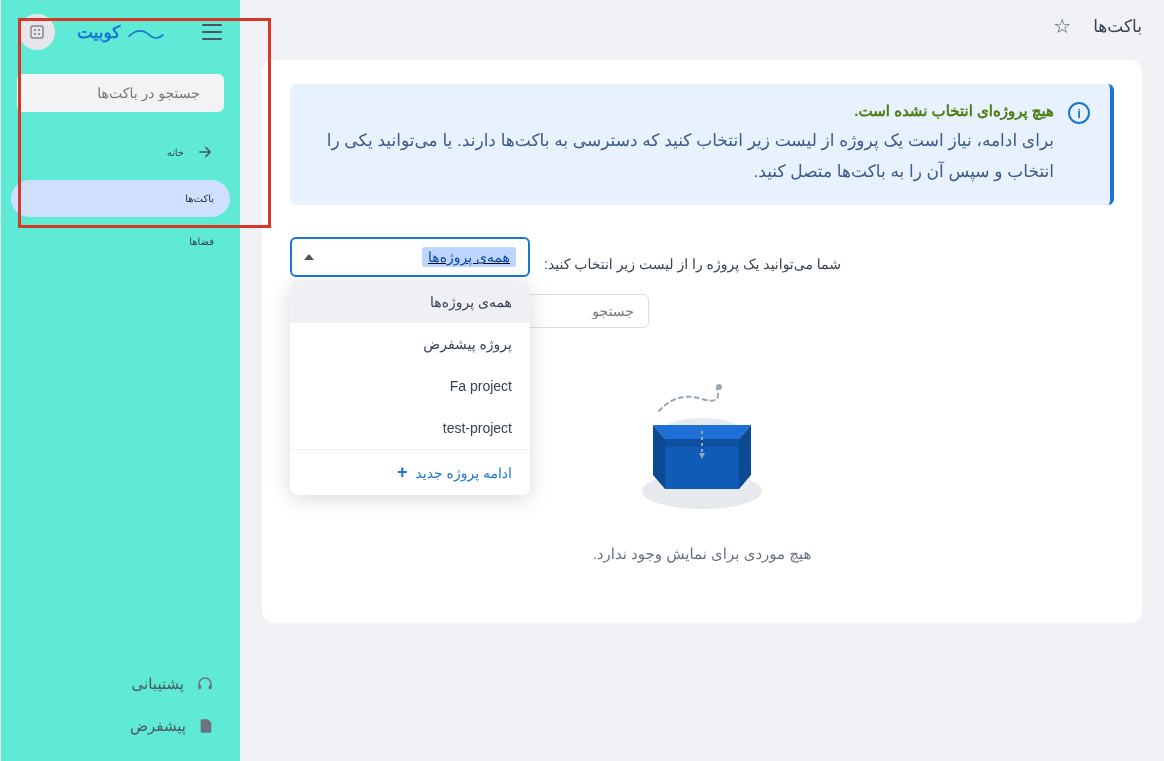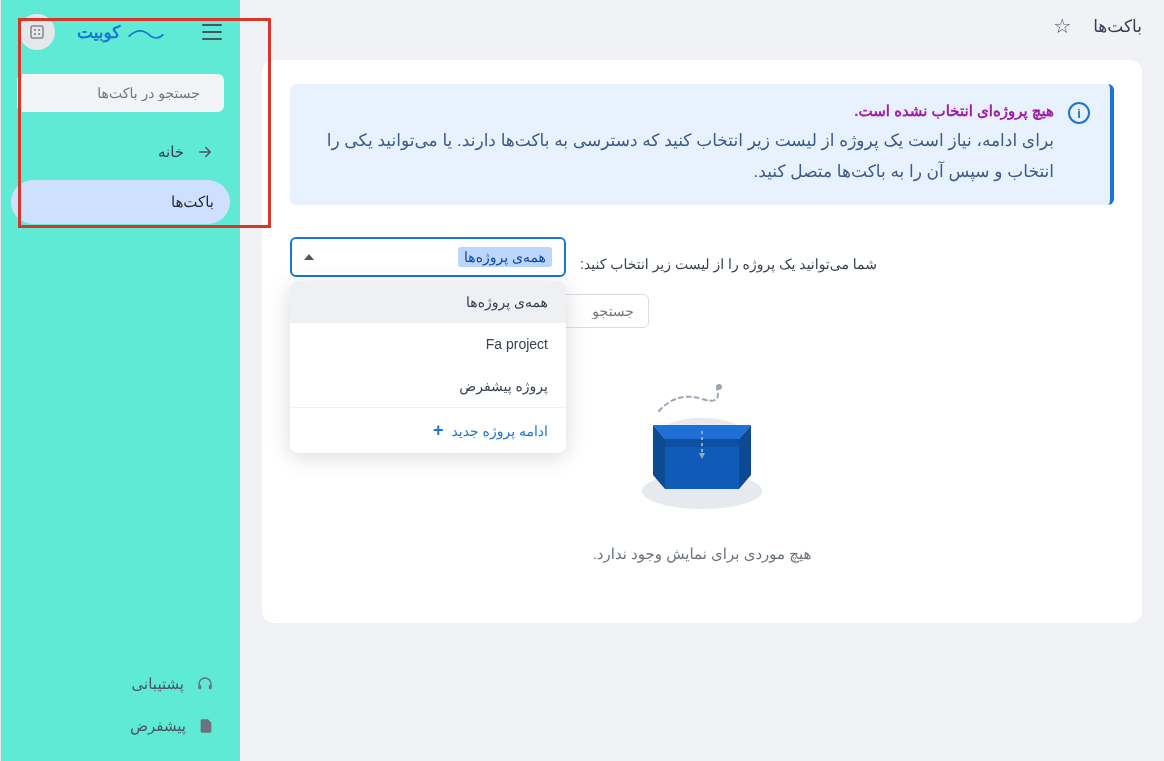"هیچ پروژه‌ای انتخاب نشده است." .alert-title { color: #a21caf -> #4d7c0f }
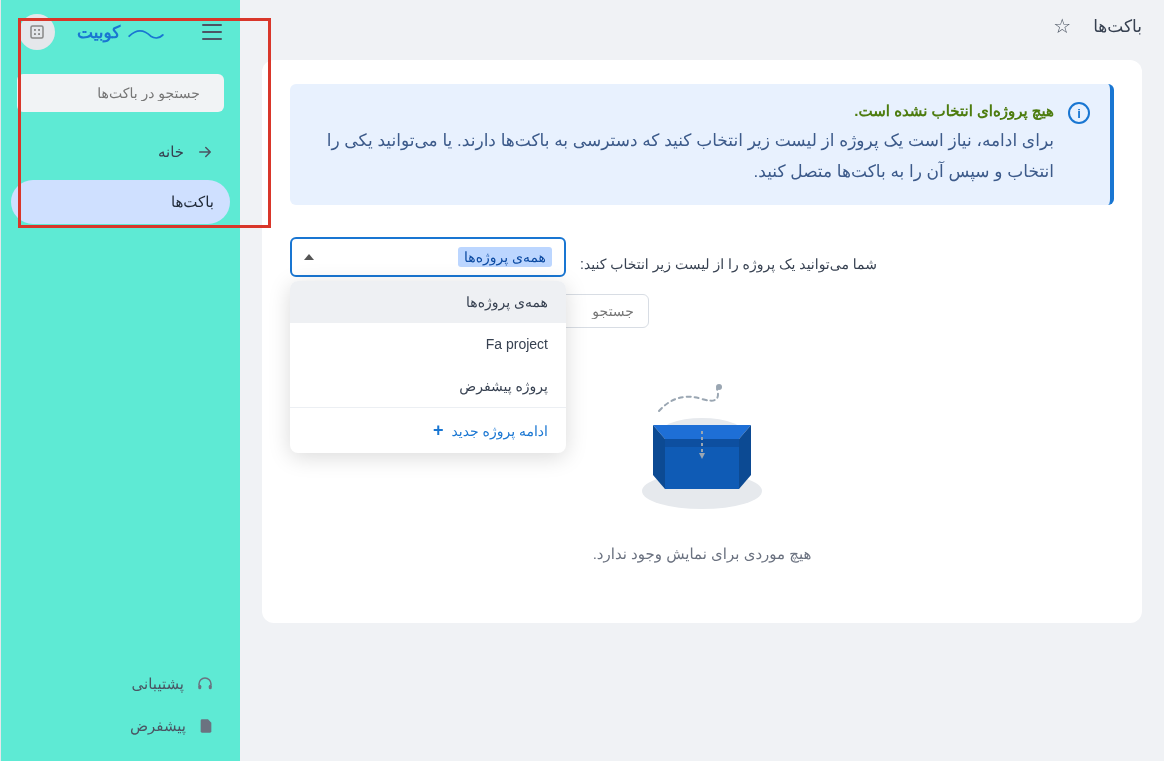"خانه" .nav-item { font-size: 15px -> 10px }
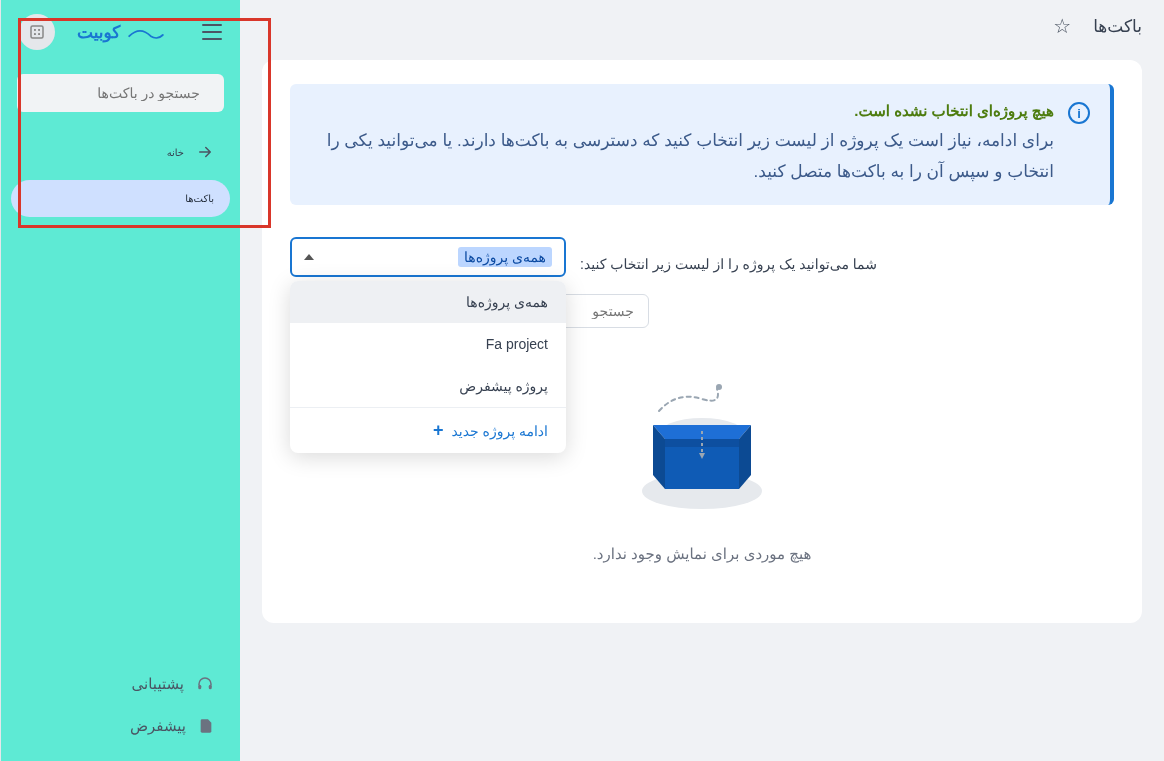"فضاها" div.nav-item { html: none -> <div> <span>فضاها</span> </div> }
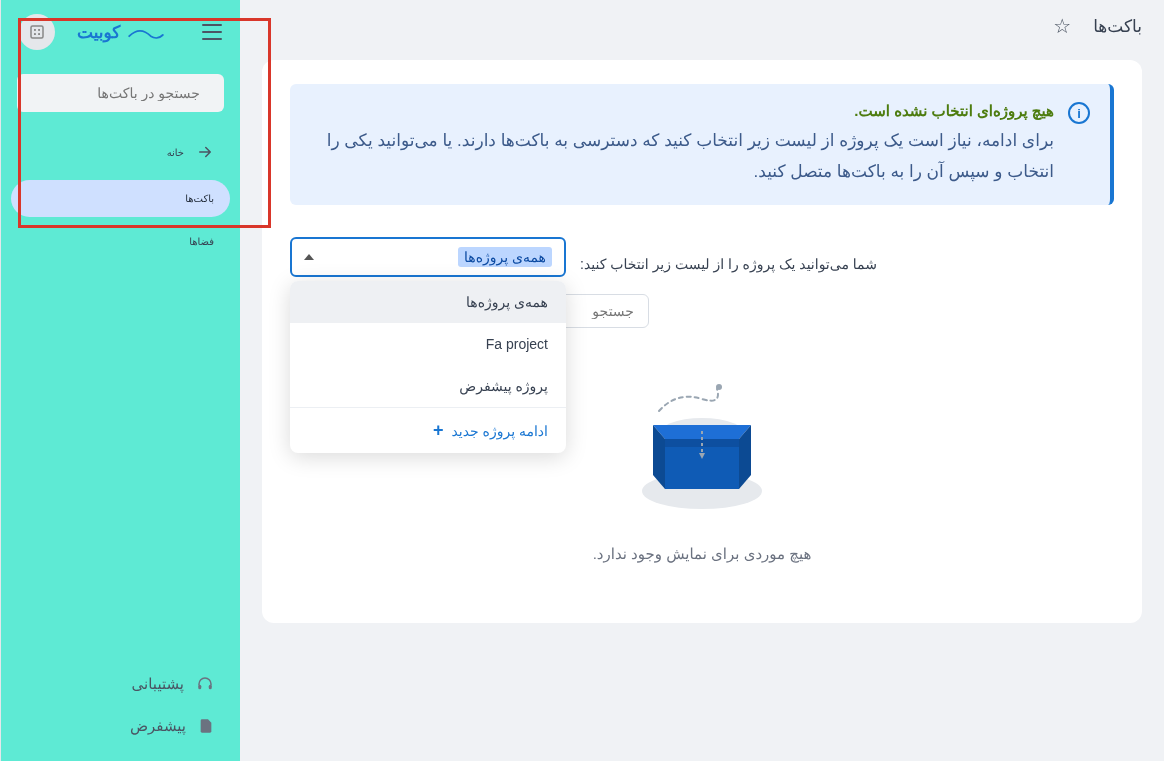"همه‌ی پروژه‌ها" .select-wrap { text-decoration: none -> underline; width: 276px -> 240px }
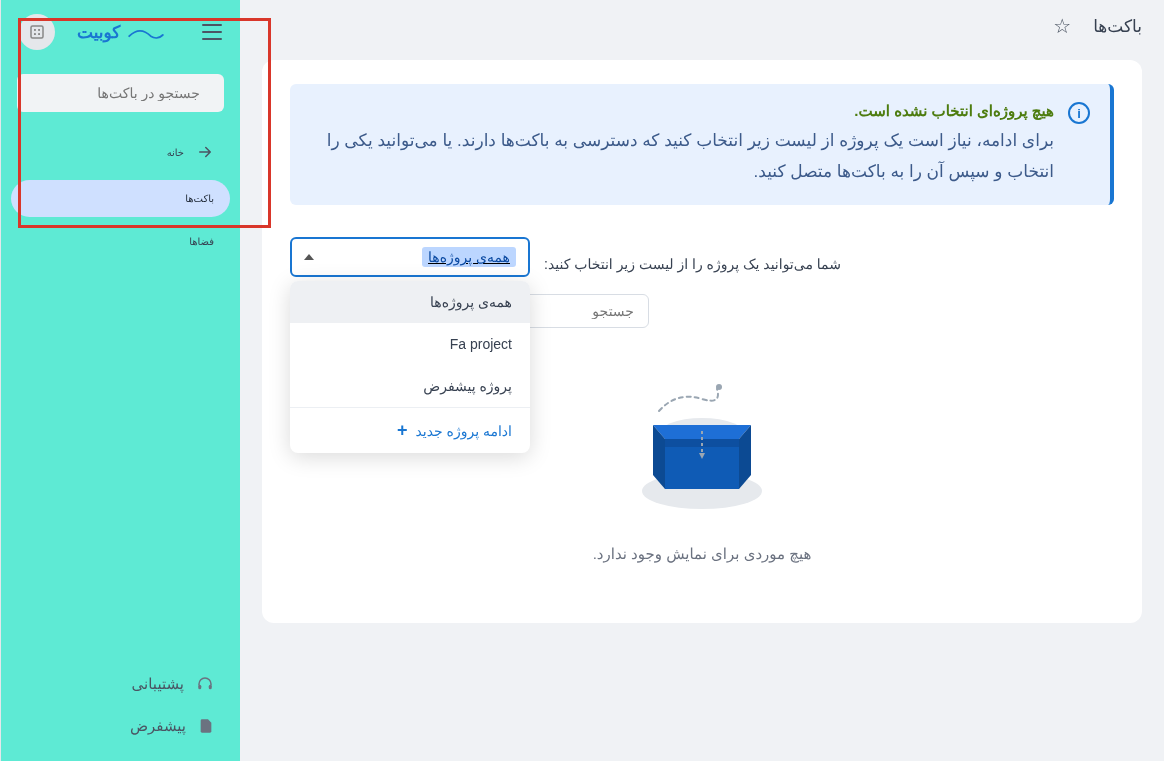"Fa project" div.dropdown-item { order: before "پروژه پیشفرض" -> after "پروژه پیشفرض" }
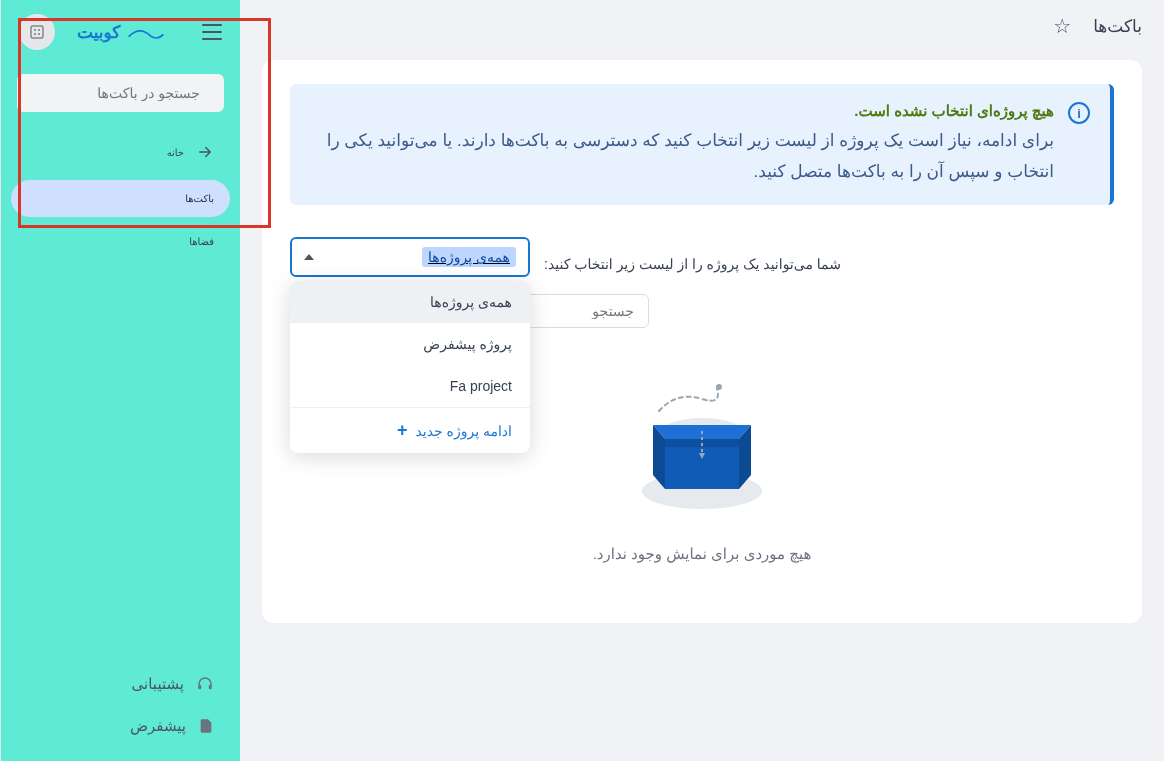"test-project" div.dropdown-item { html: none -> <div>test-project</div> }
